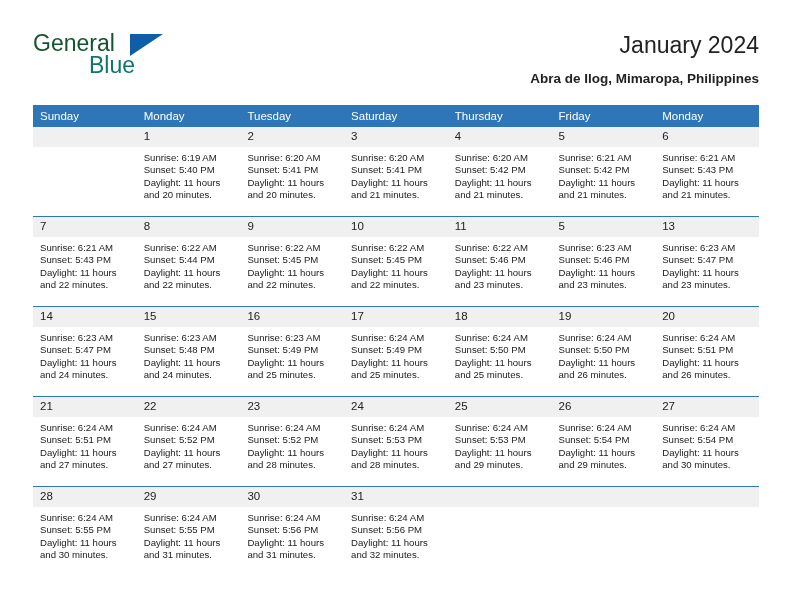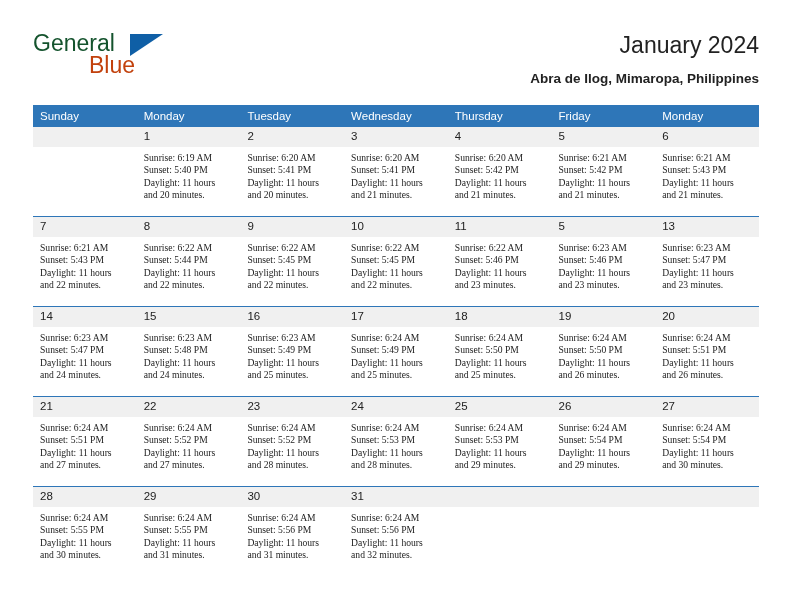"Blue" .logo-blue { color: #c2410c -> #0f766e }
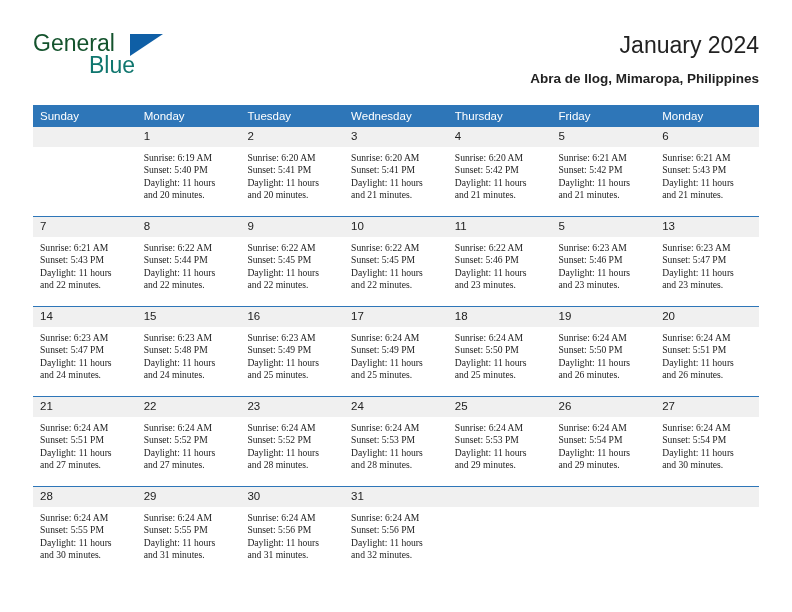"Wednesday" th { text: Wednesday -> Saturday }
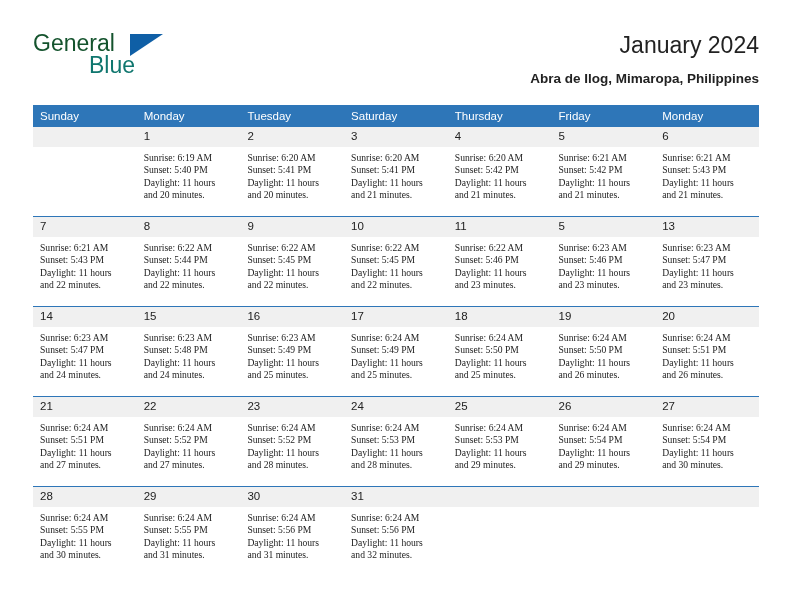"Sunrise: 6:19 AM" .cell-body { font-family: Liberation Serif, serif -> none }
